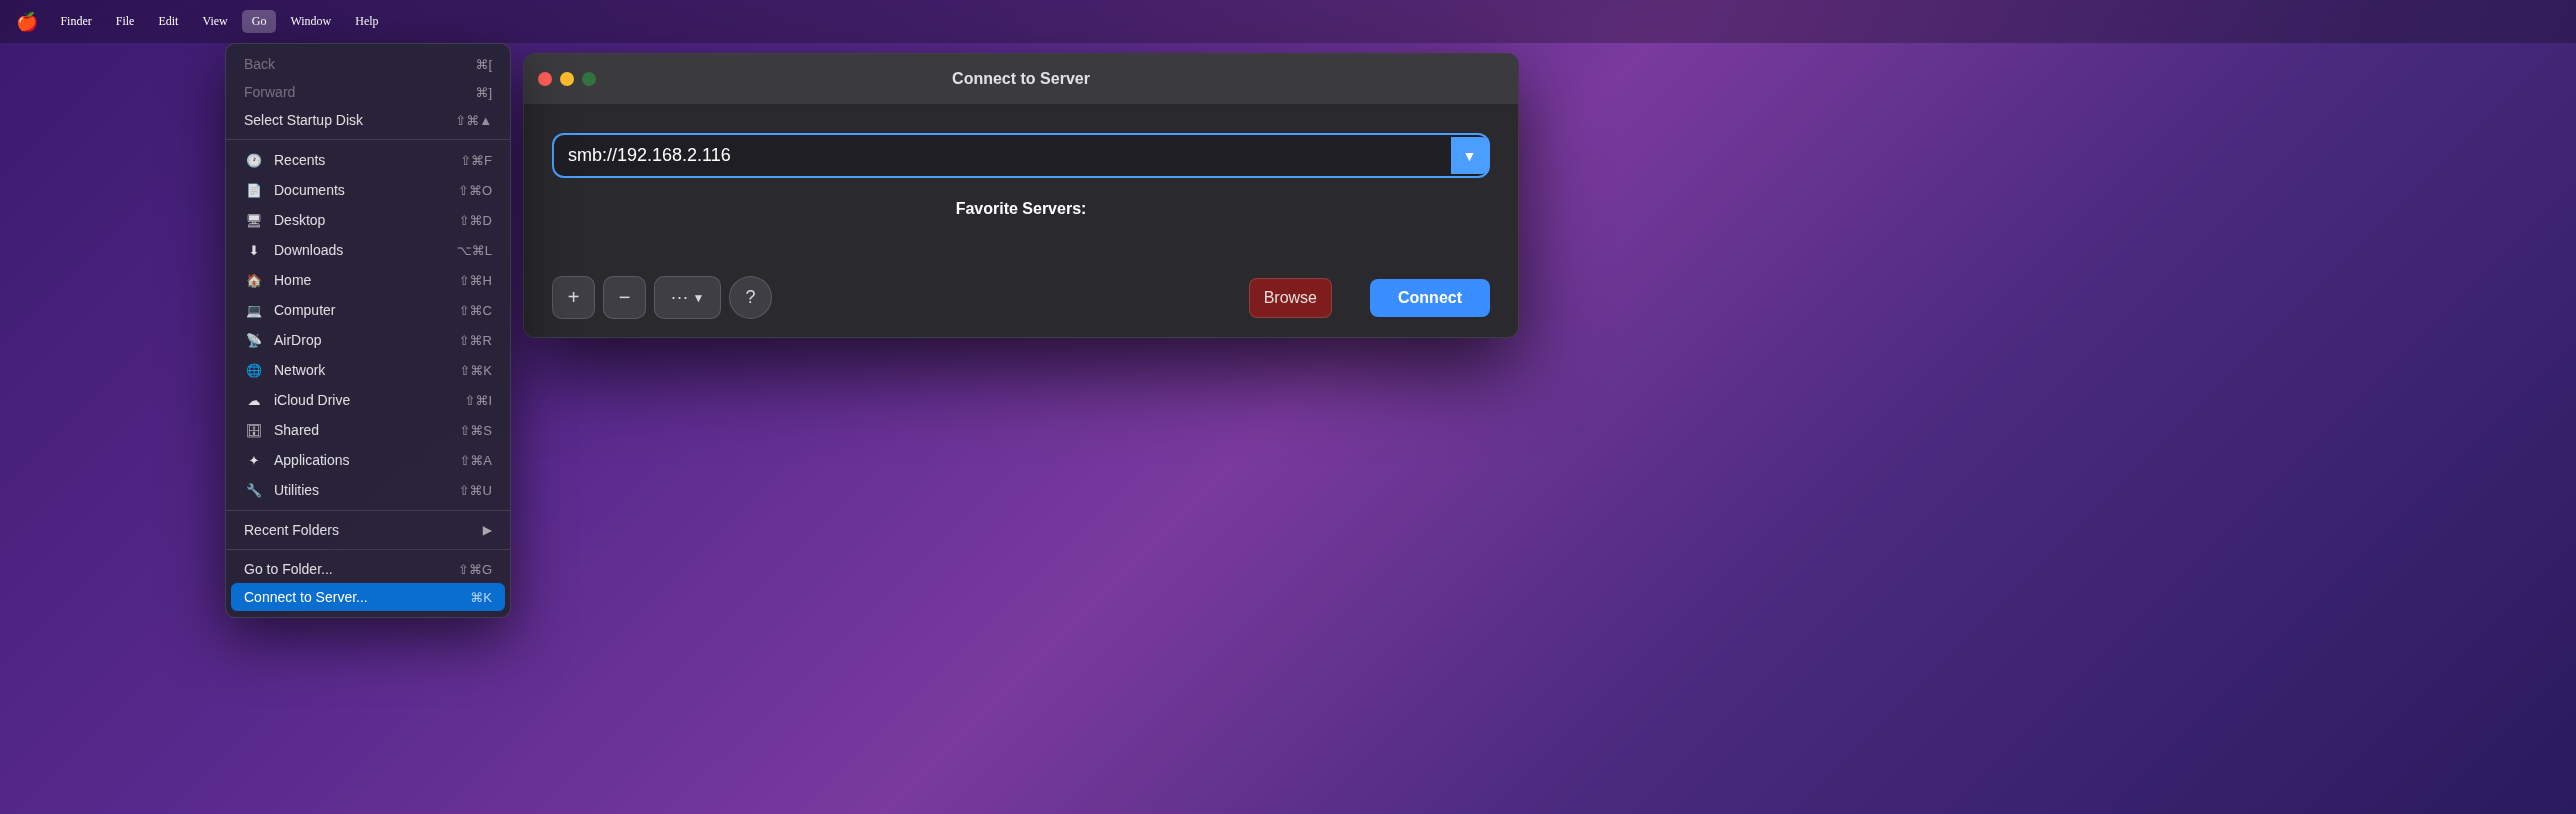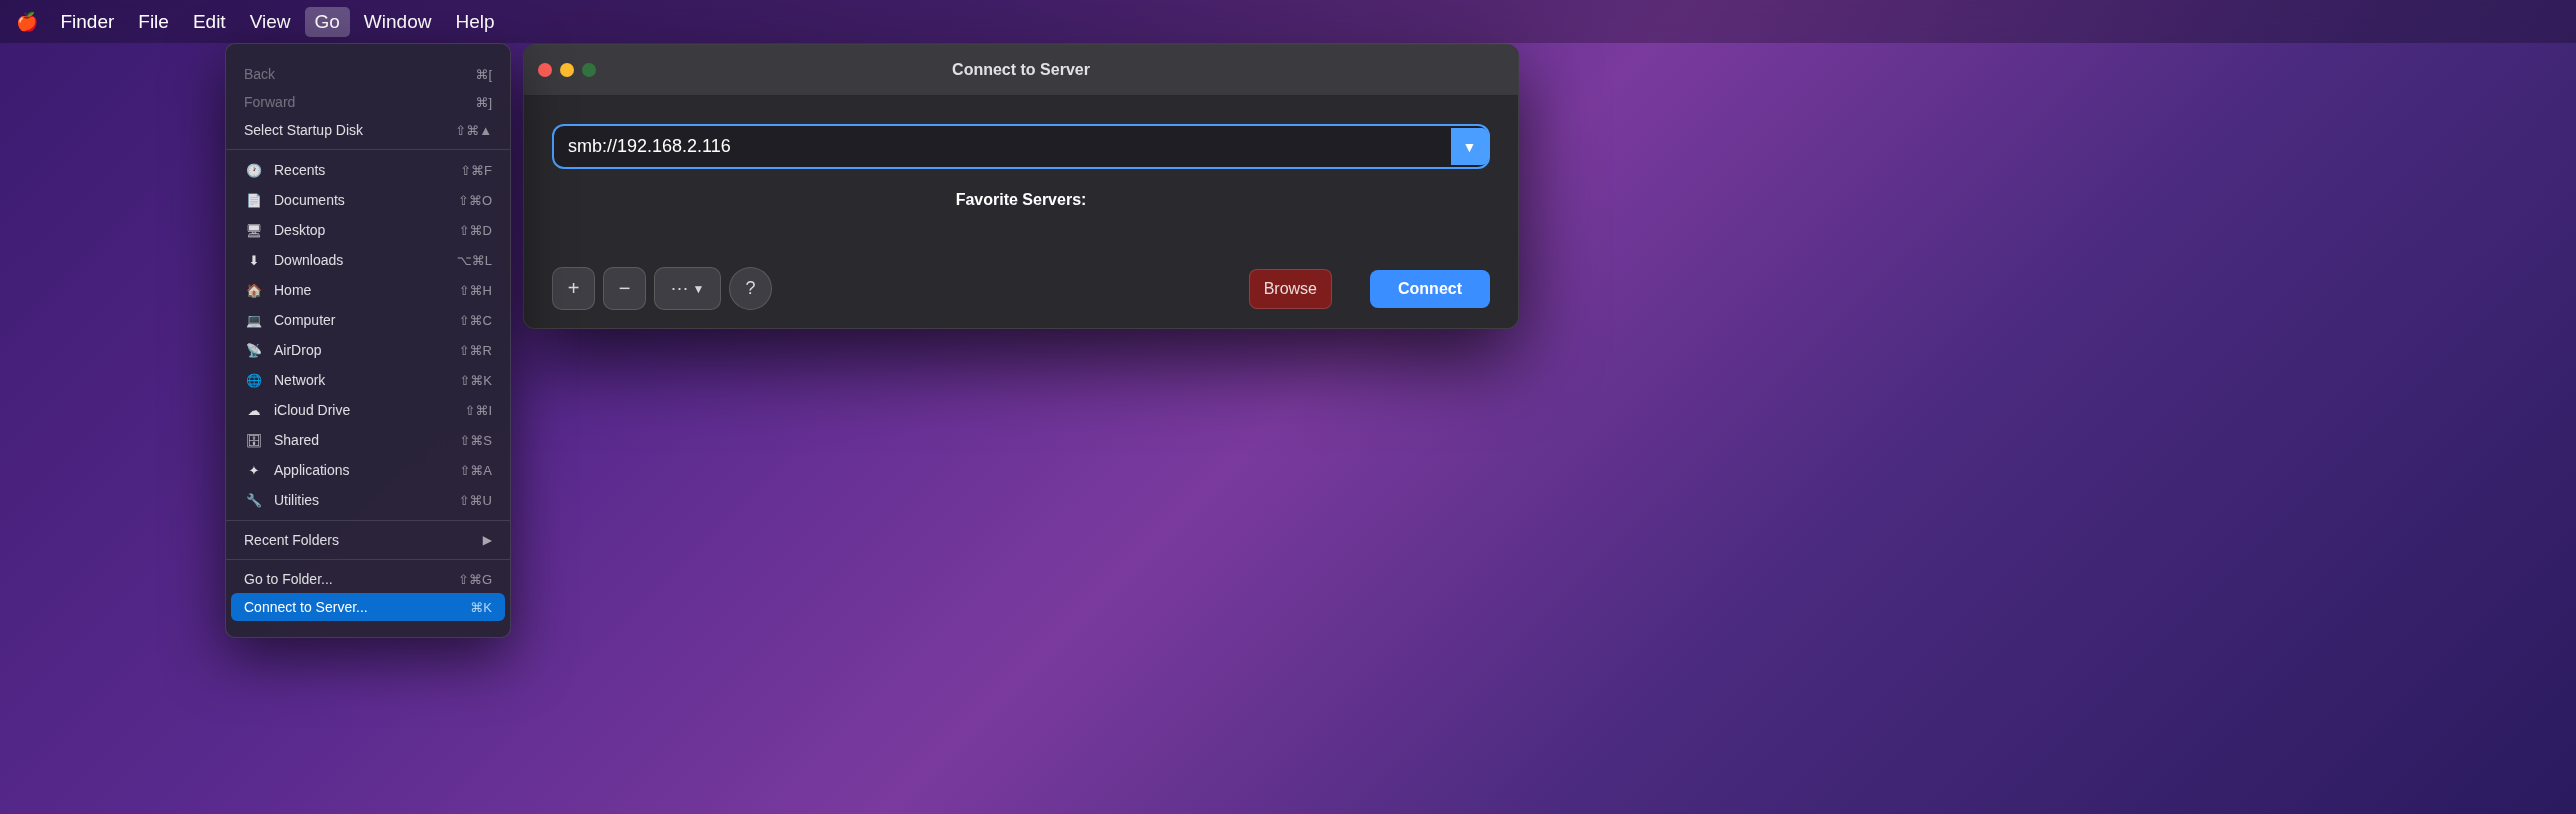"Finder" .menubar-item { font-family: none -> Liberation Serif, serif; font-size: 19px -> 12px }
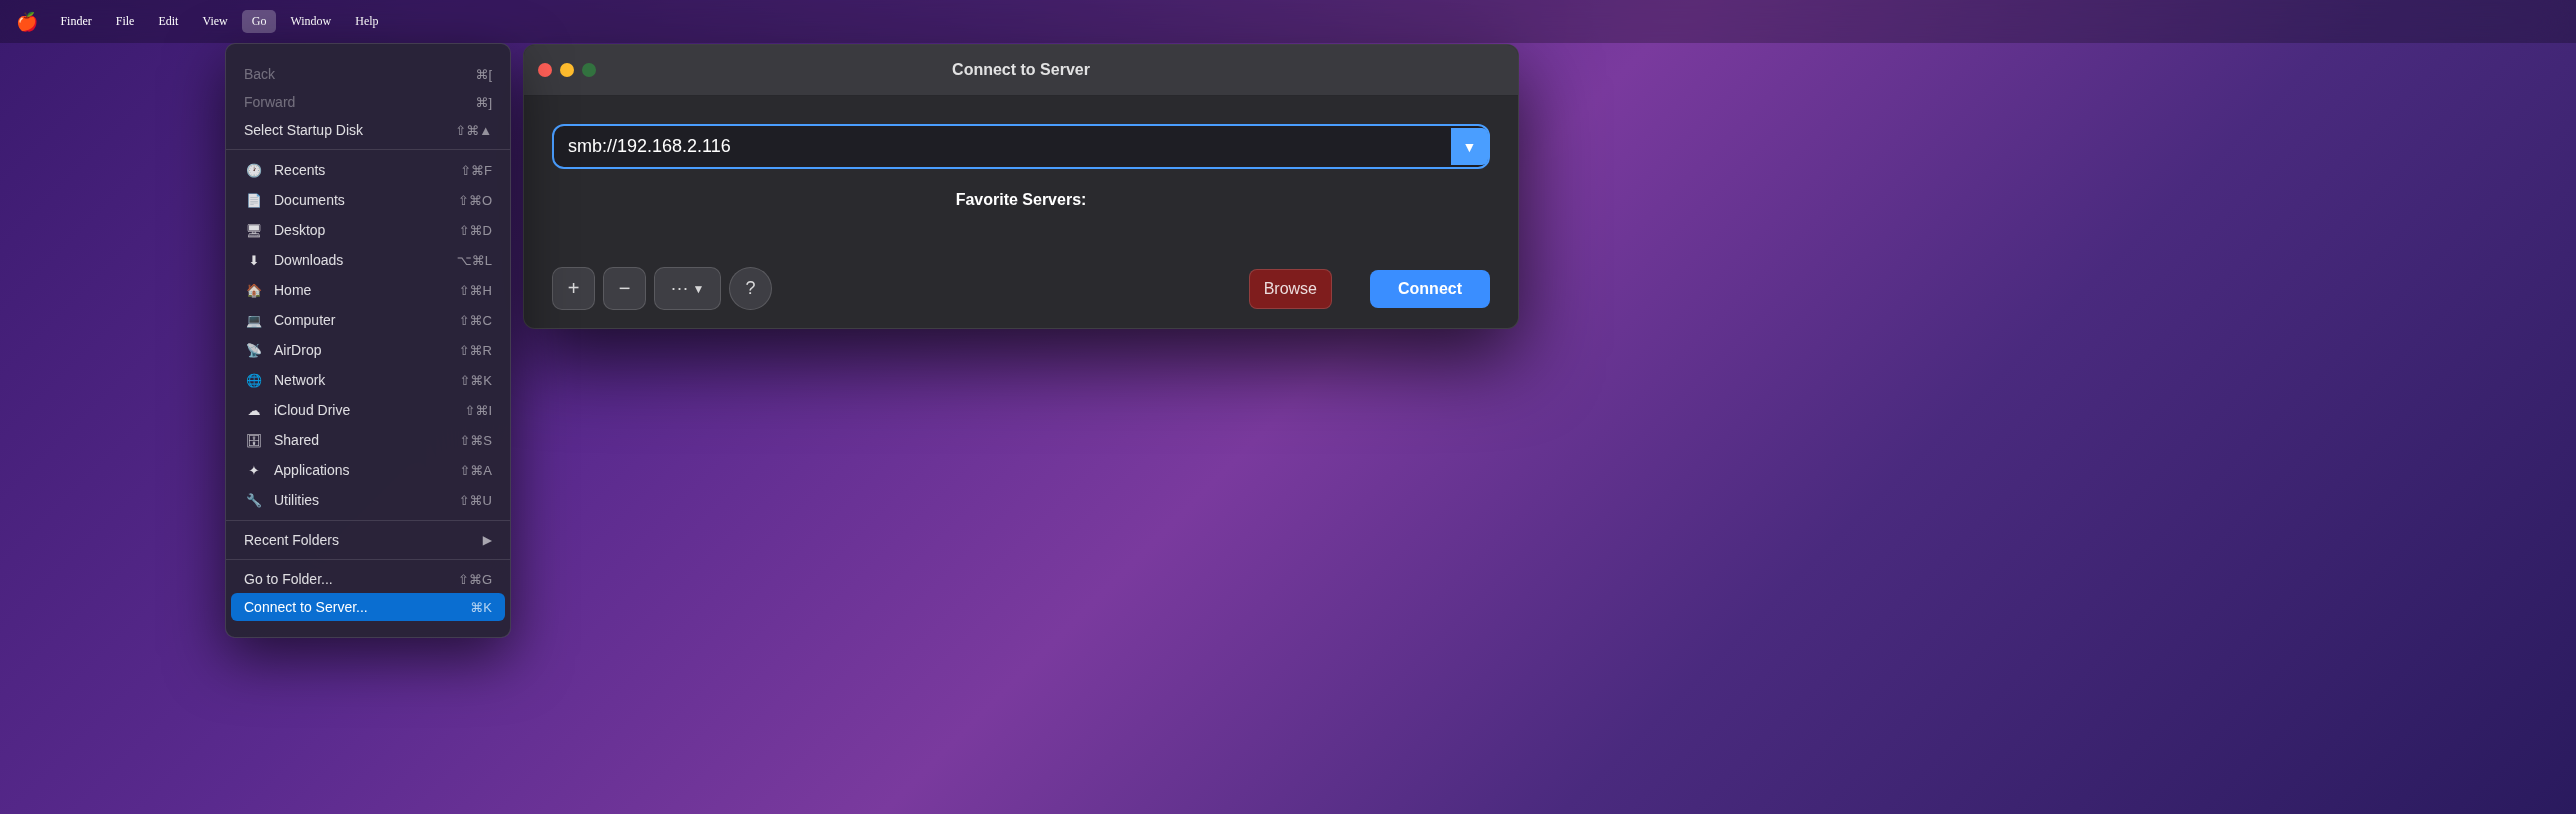"Back" .dropdown-menu { padding: 16px 0 -> 6px 0 }
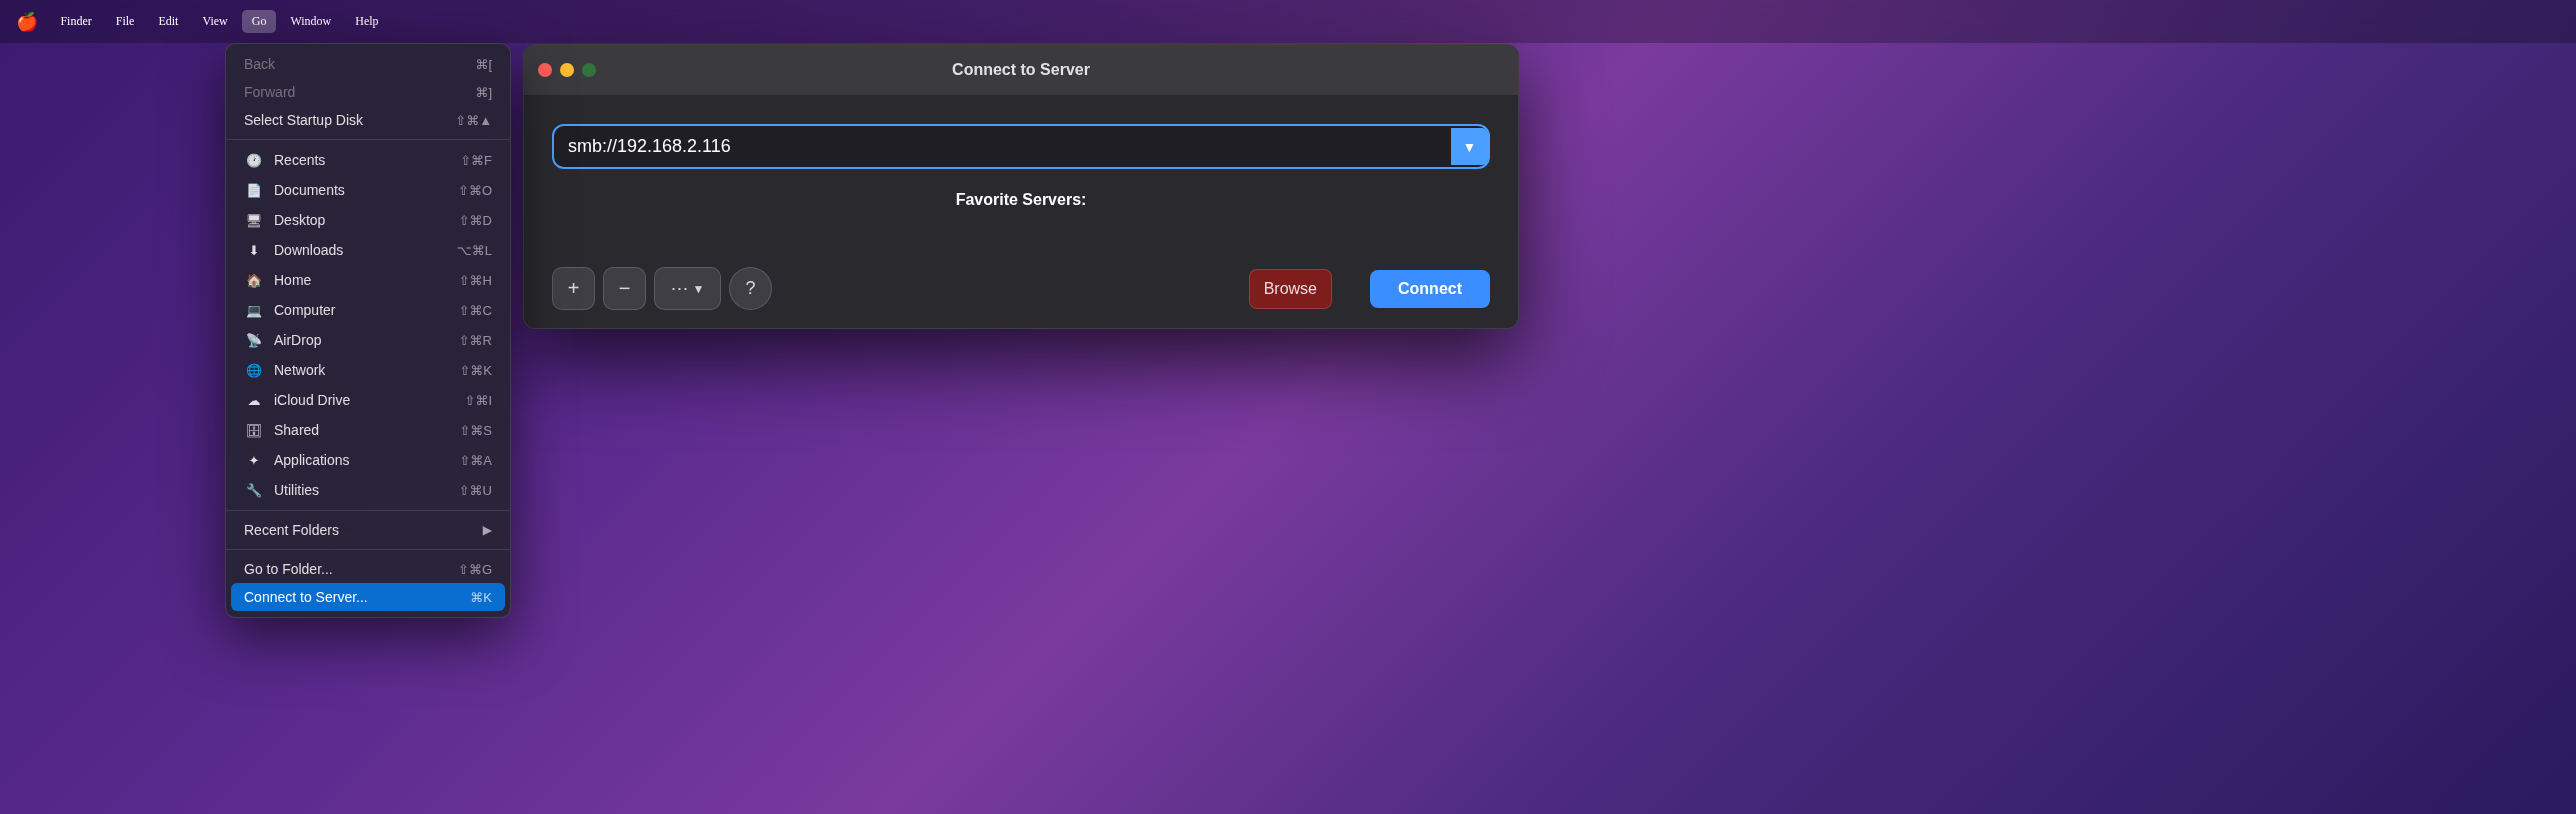"Connect to Server" .dialog { top: 44px -> 53px }
